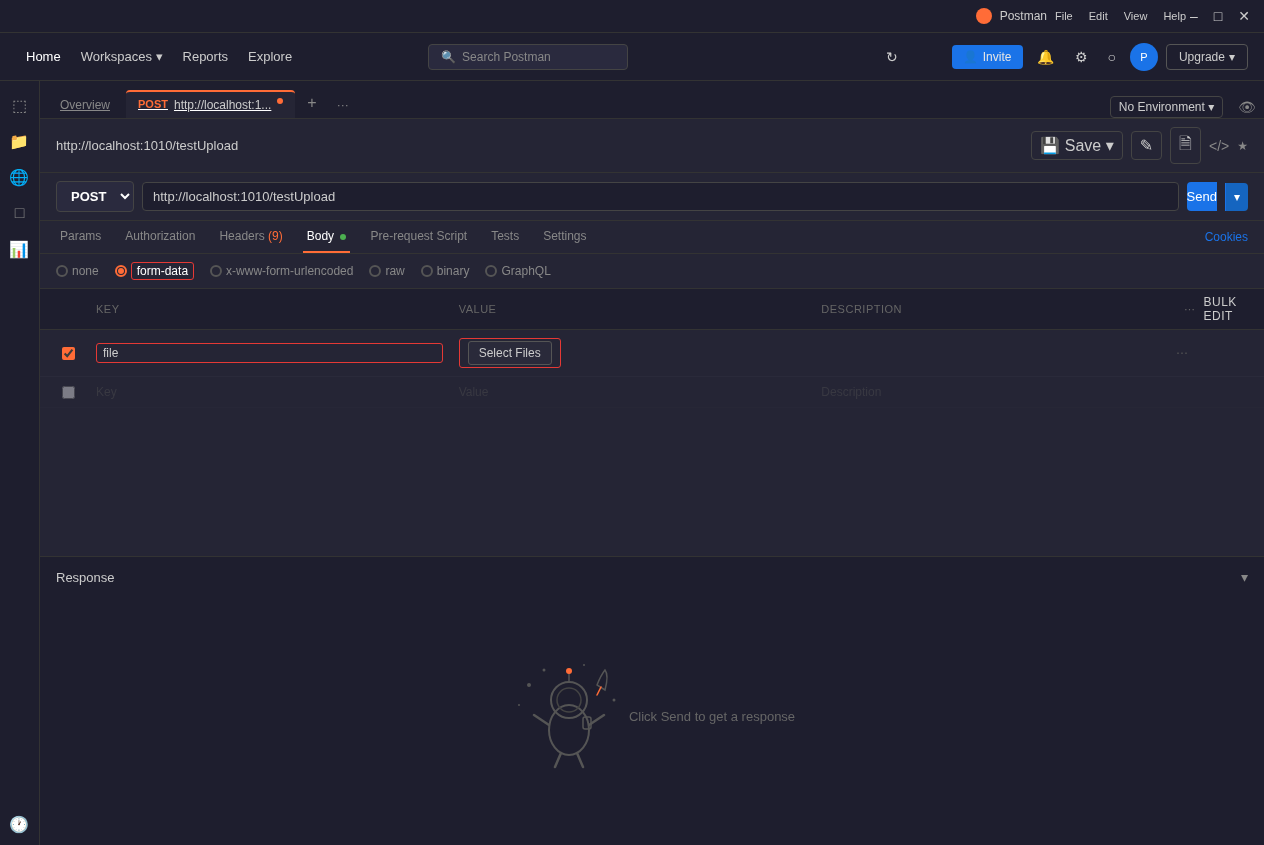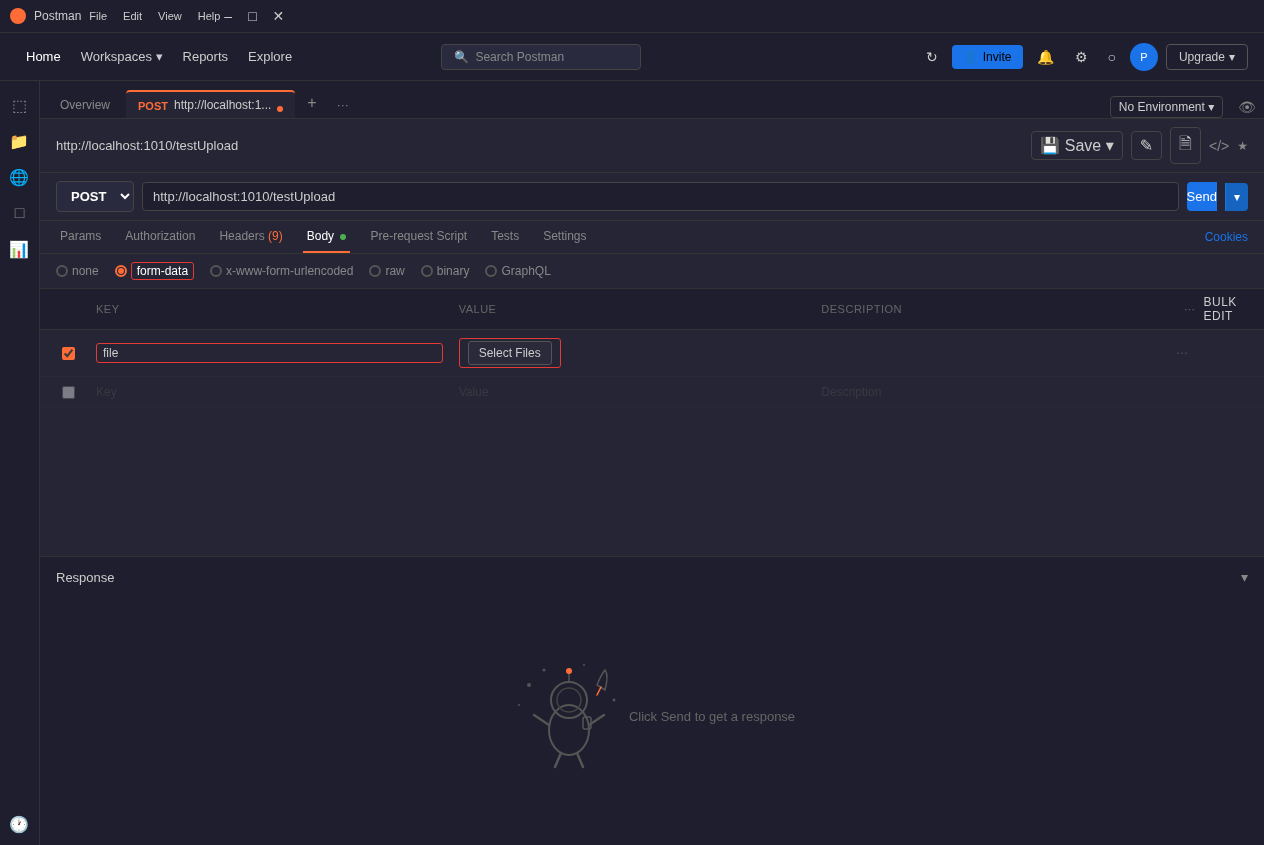"Postman" #title-bar { justify-content: flex-start -> flex-end }
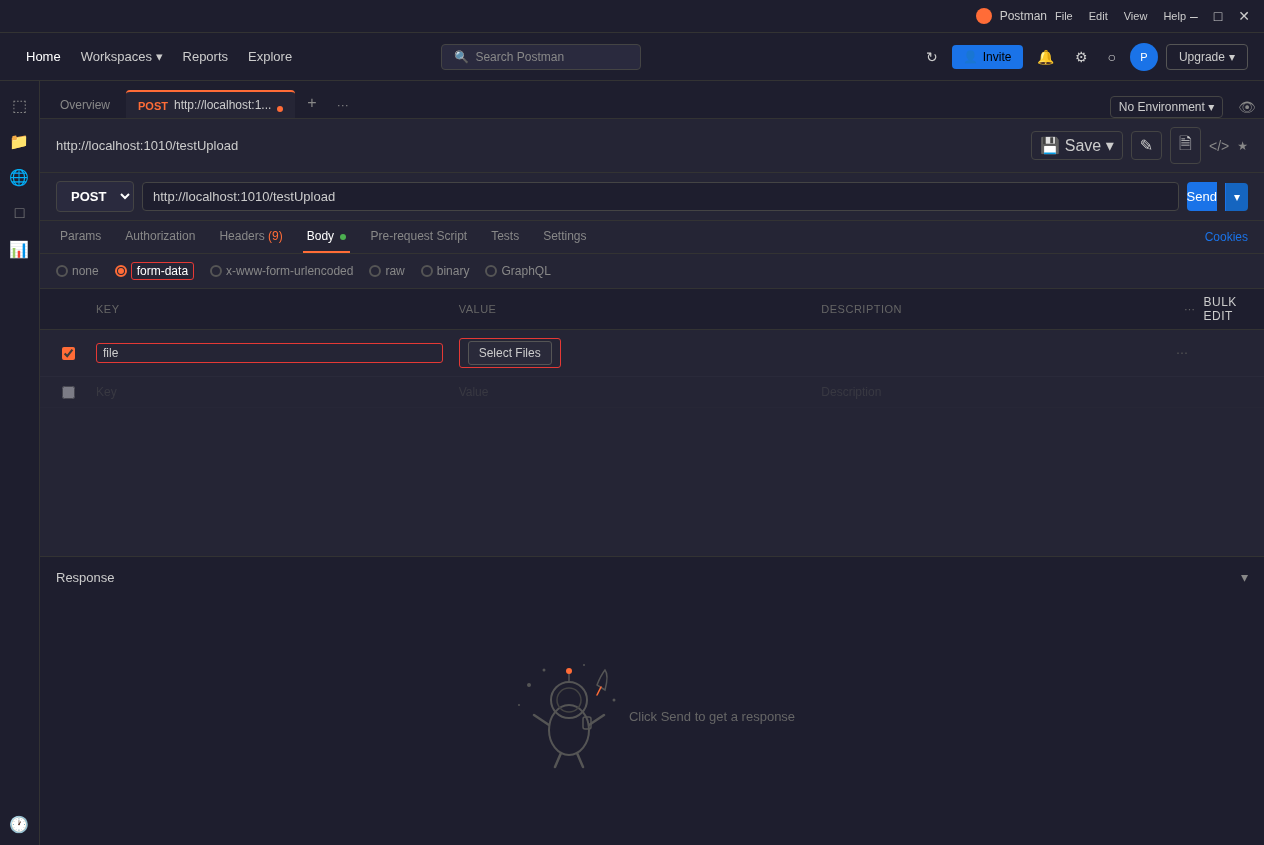"Invite" #invite-btn { color: #000000 -> #e5e5e5; margin-left: none -> 40px }
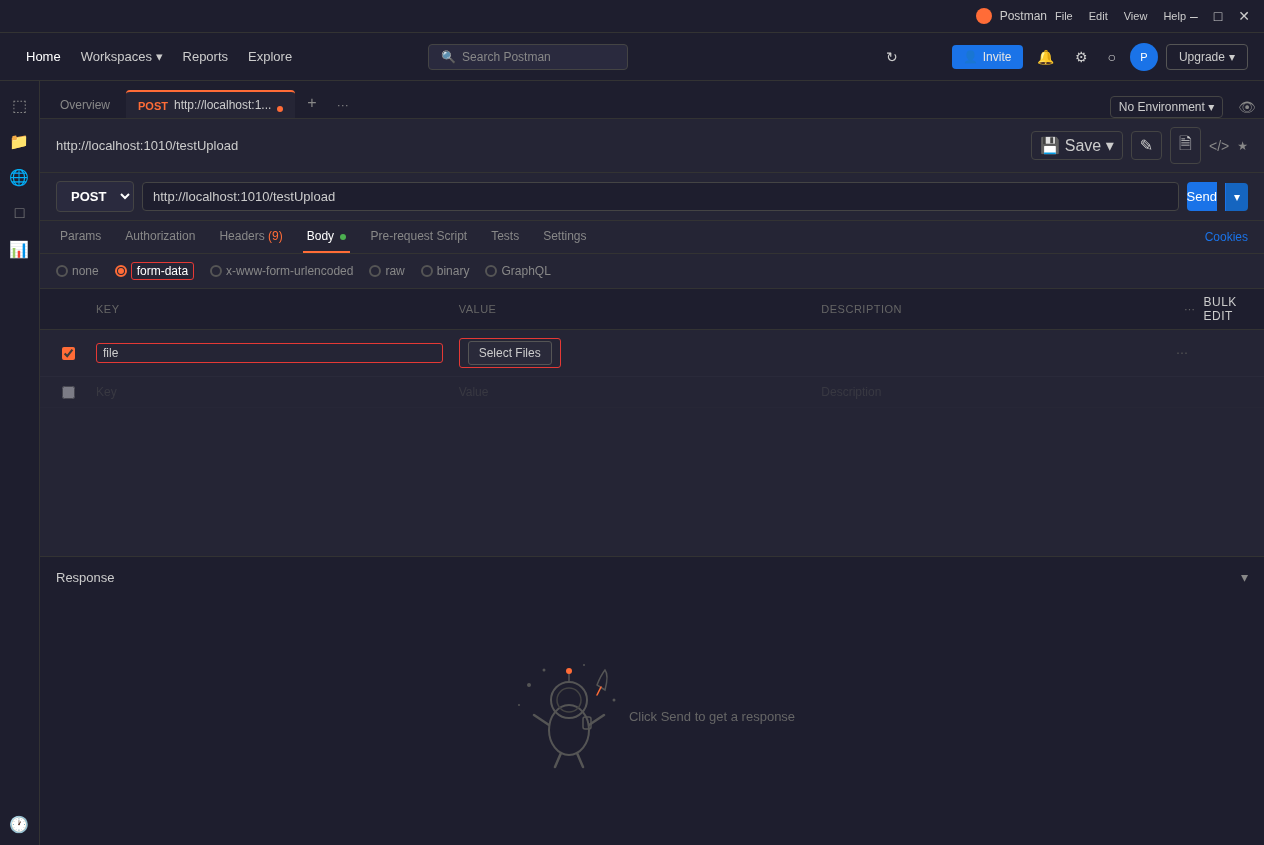"Overview" .tab { align-items: flex-end -> flex-start; text-decoration: none -> underline }
